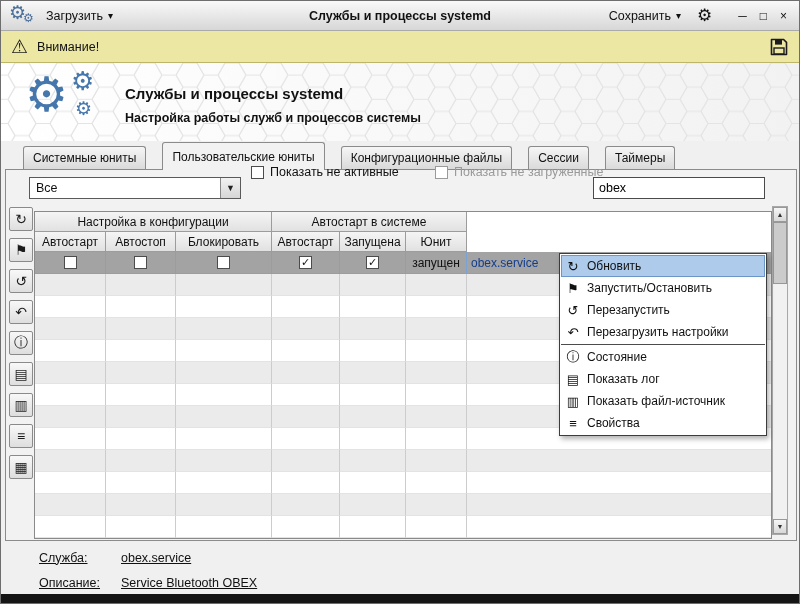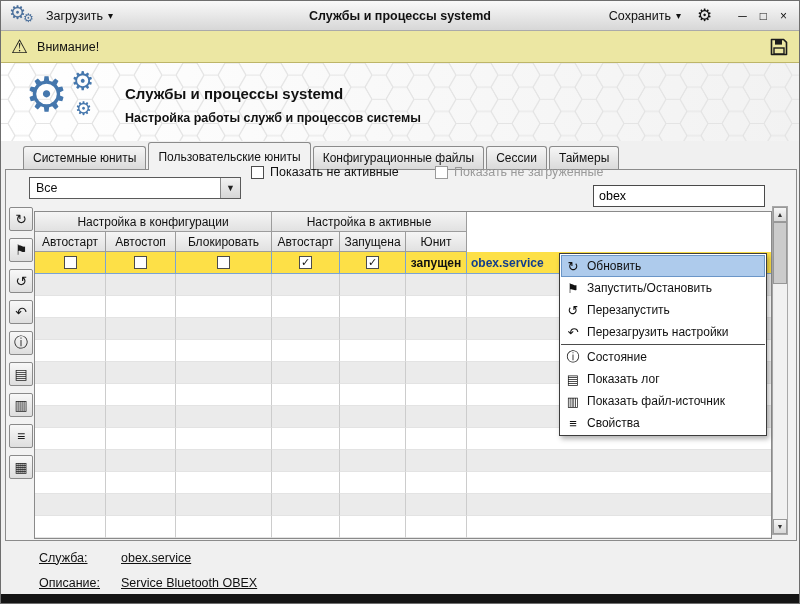"Системные юниты" .tab { margin-right: 2px -> 16px }
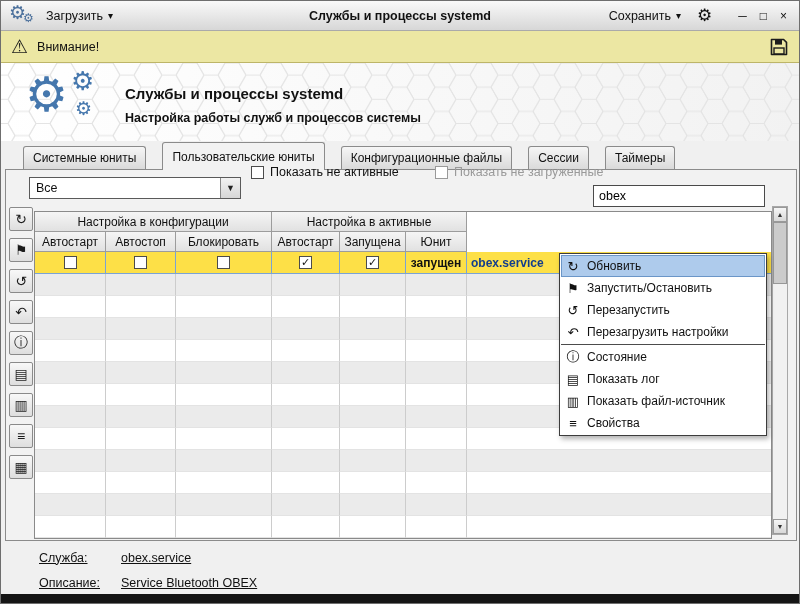"obex" .search-input { margin-top: 8px -> none }
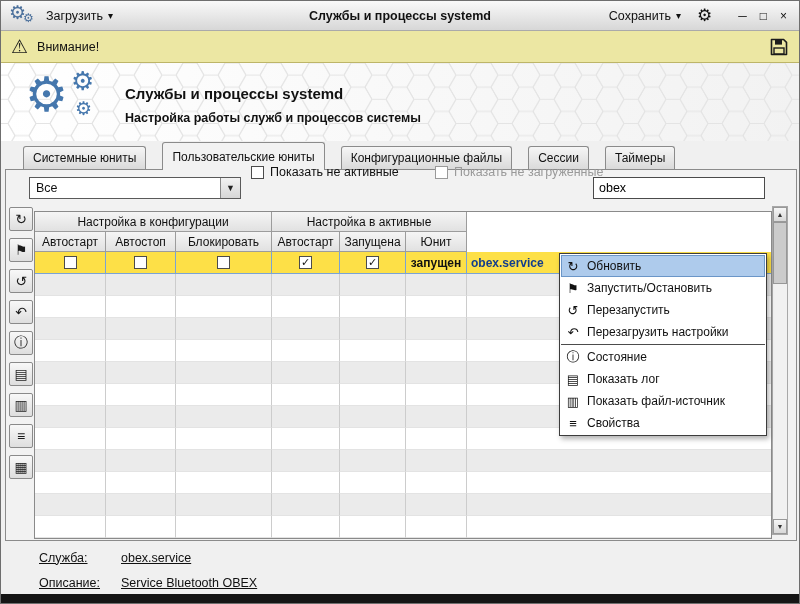"Настройка в активные" div.hcell { text: Настройка в активные -> Автостарт в системе }
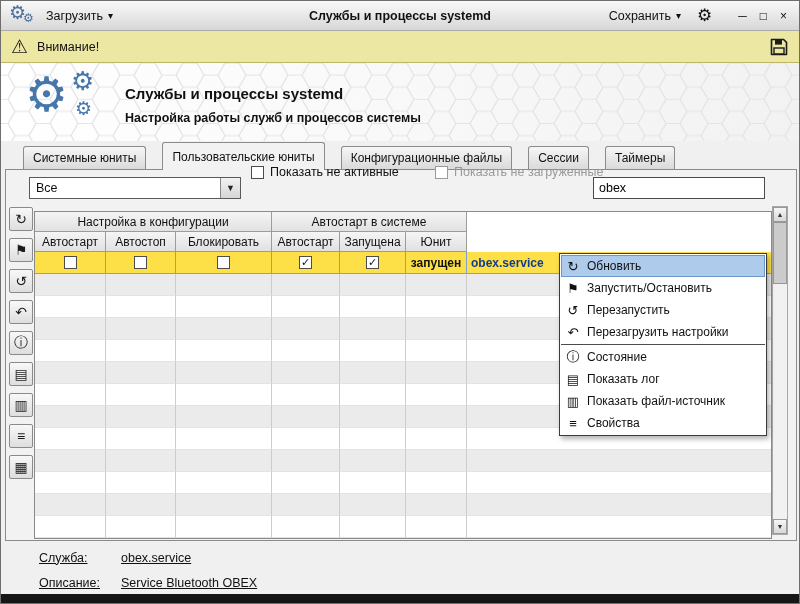"запущен" .body-row.selected { background: #fde047 -> #a3a3a3; font-weight: bold -> none }
